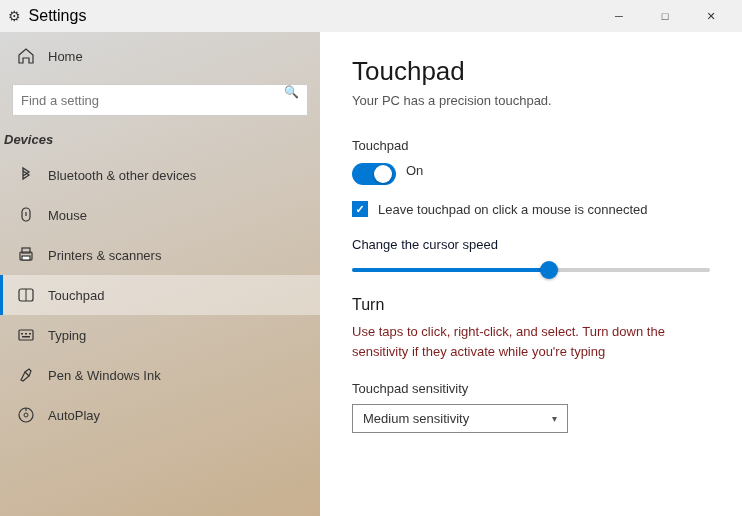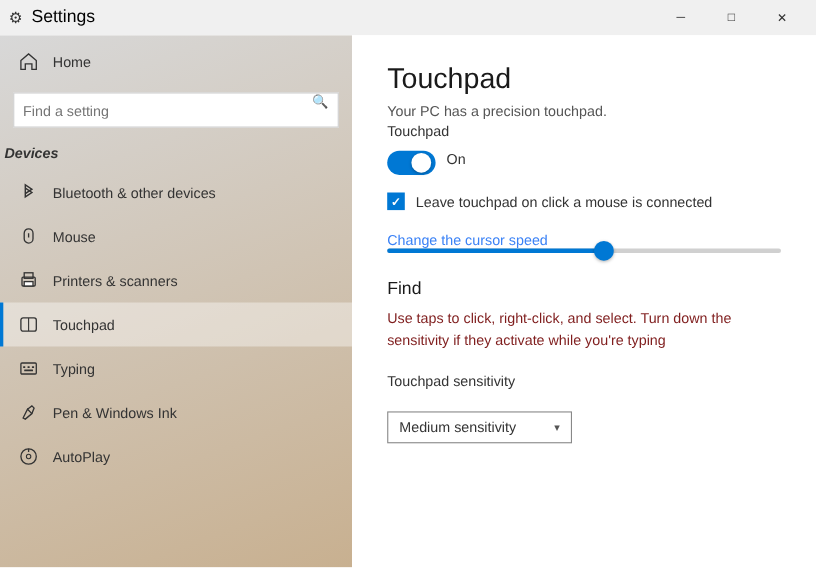"Your PC has a precision" .content-subtitle { margin-bottom: 4px -> 30px }
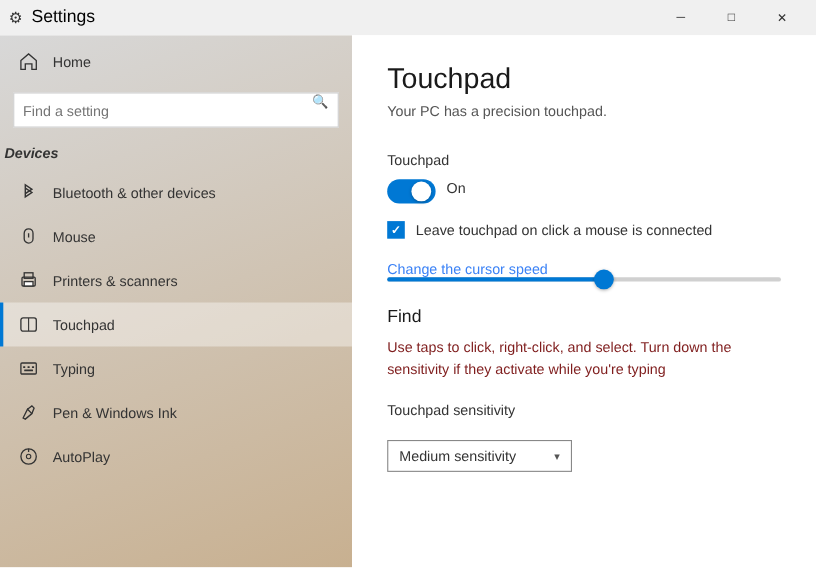"Change the cursor speed" .slider-label { color: #3b82f6 -> #0f172a; margin-bottom: 0 -> 16px }
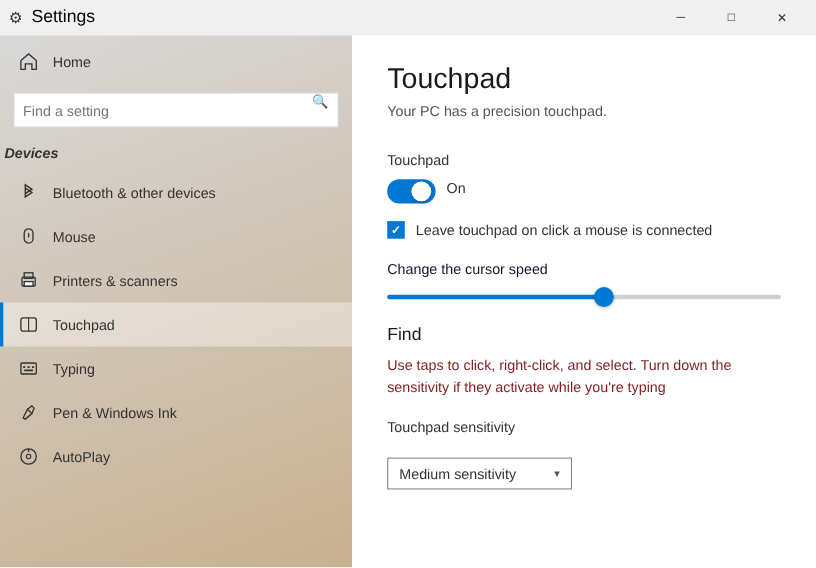"Find" h2.taps-title { text: Find -> Turn }
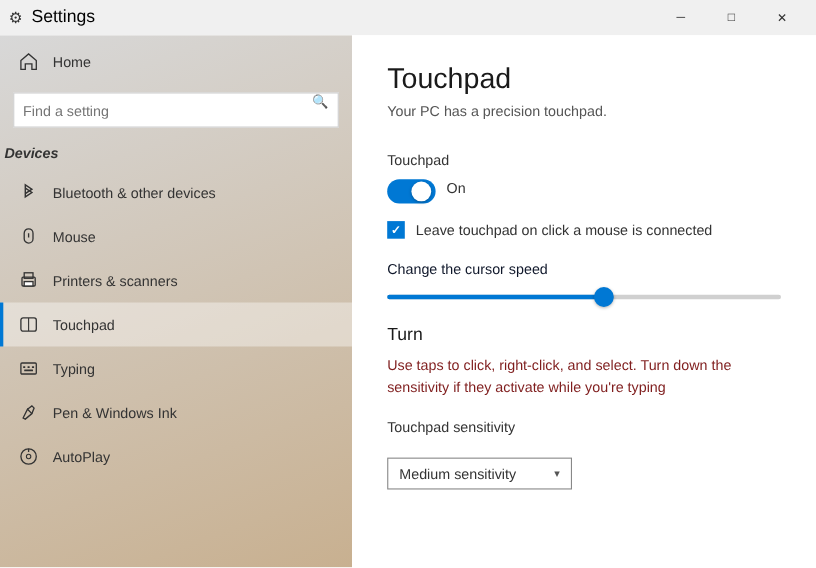"Touchpad sensitivity" .sensitivity-label { margin-bottom: 20px -> 8px }
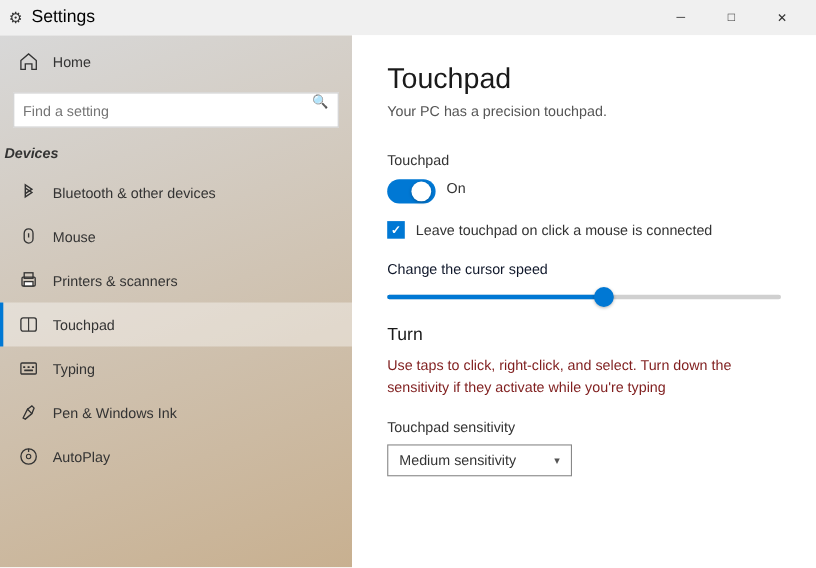"Medium sensitivity" .sensitivity-dropdown { width: 168px -> 216px }
